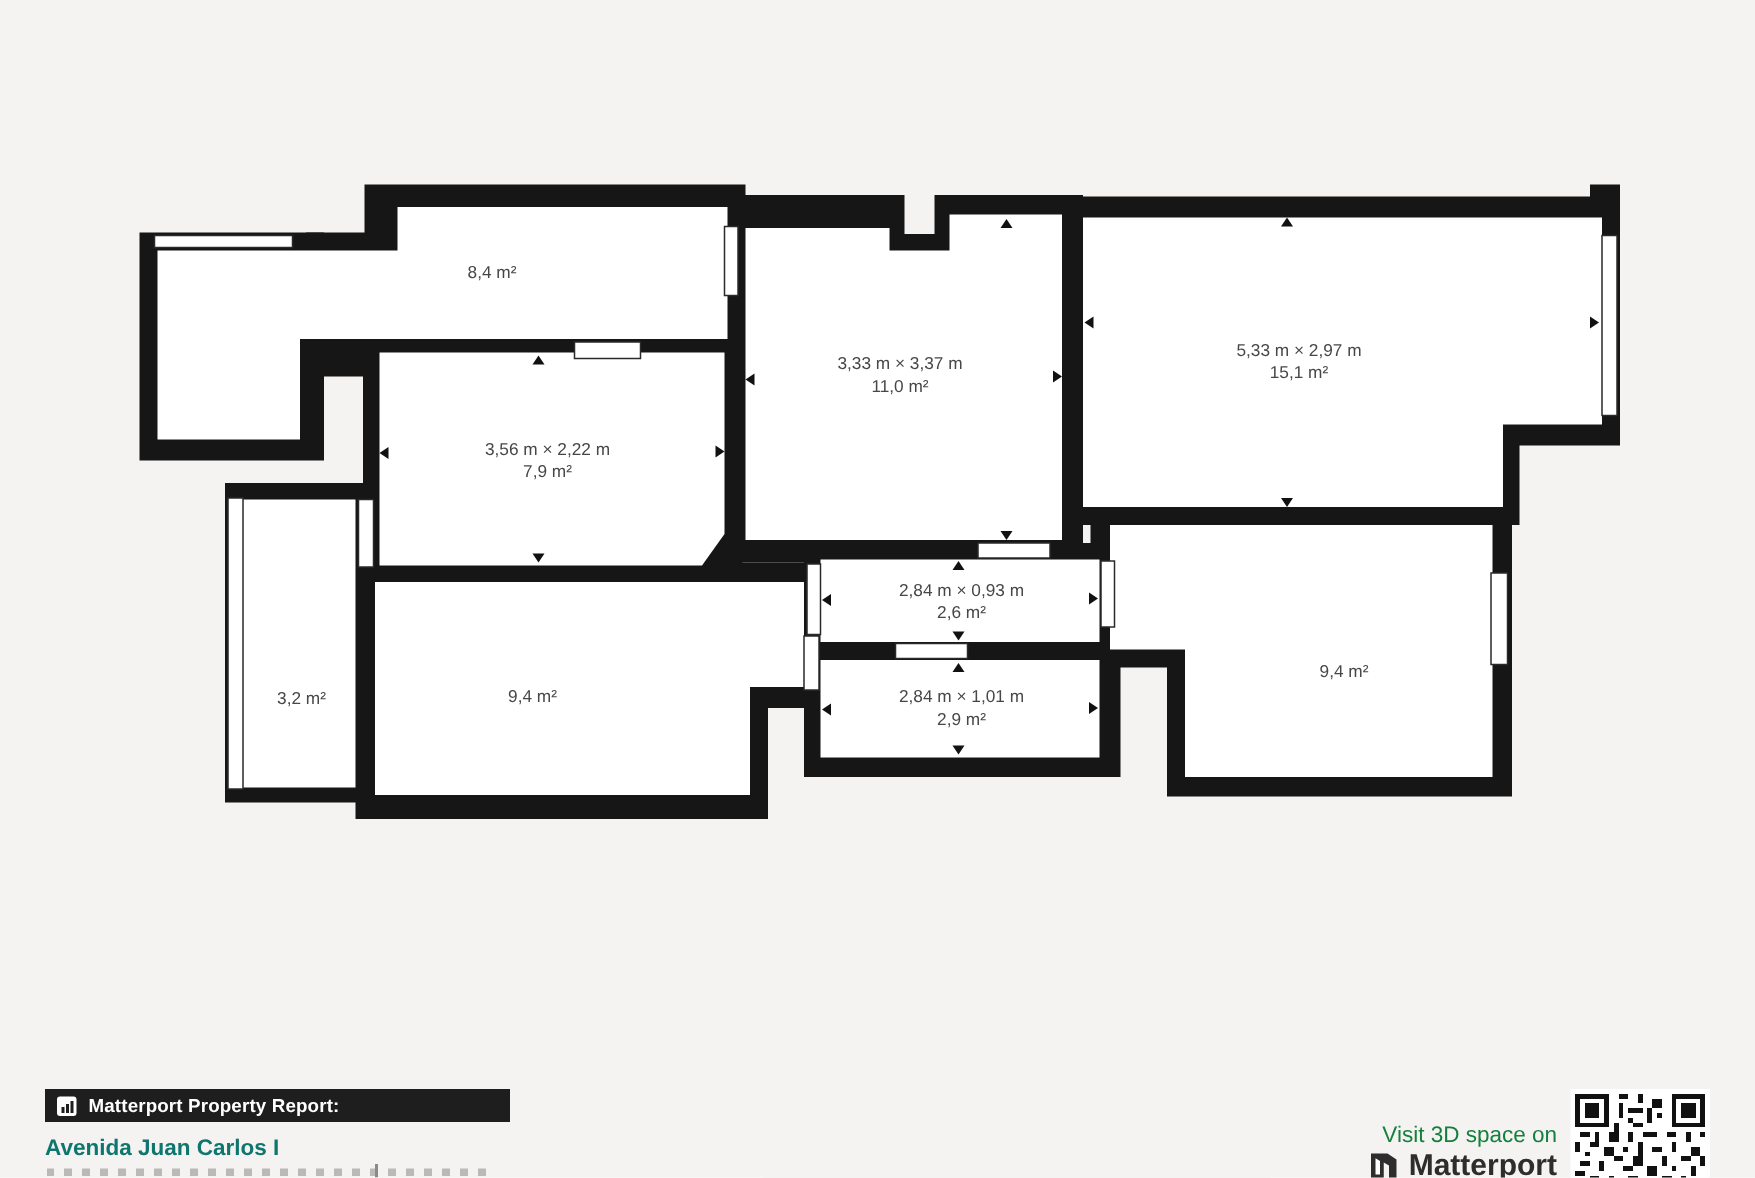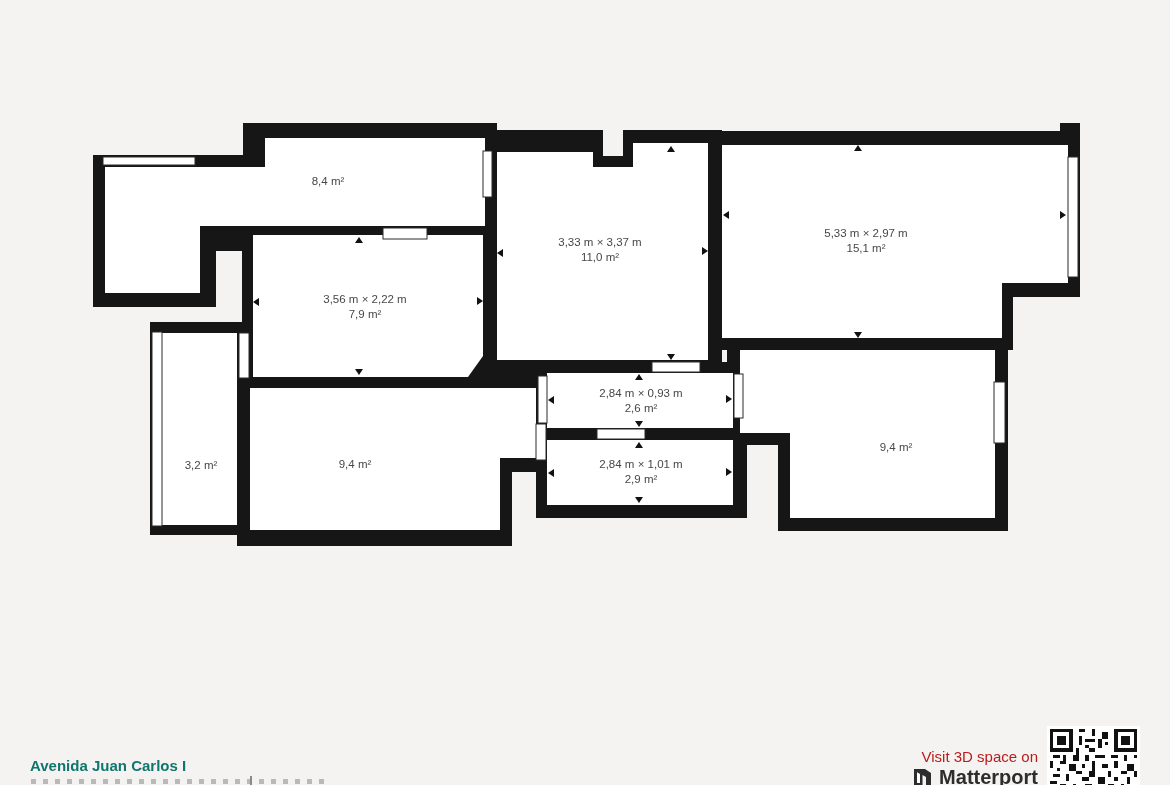"Matterport Property Report:" div.report-badge { html: none -> <div> <span> <span></span> <span></span> <span></span> </span> <span>Matterport Property Report:</span> </div> }
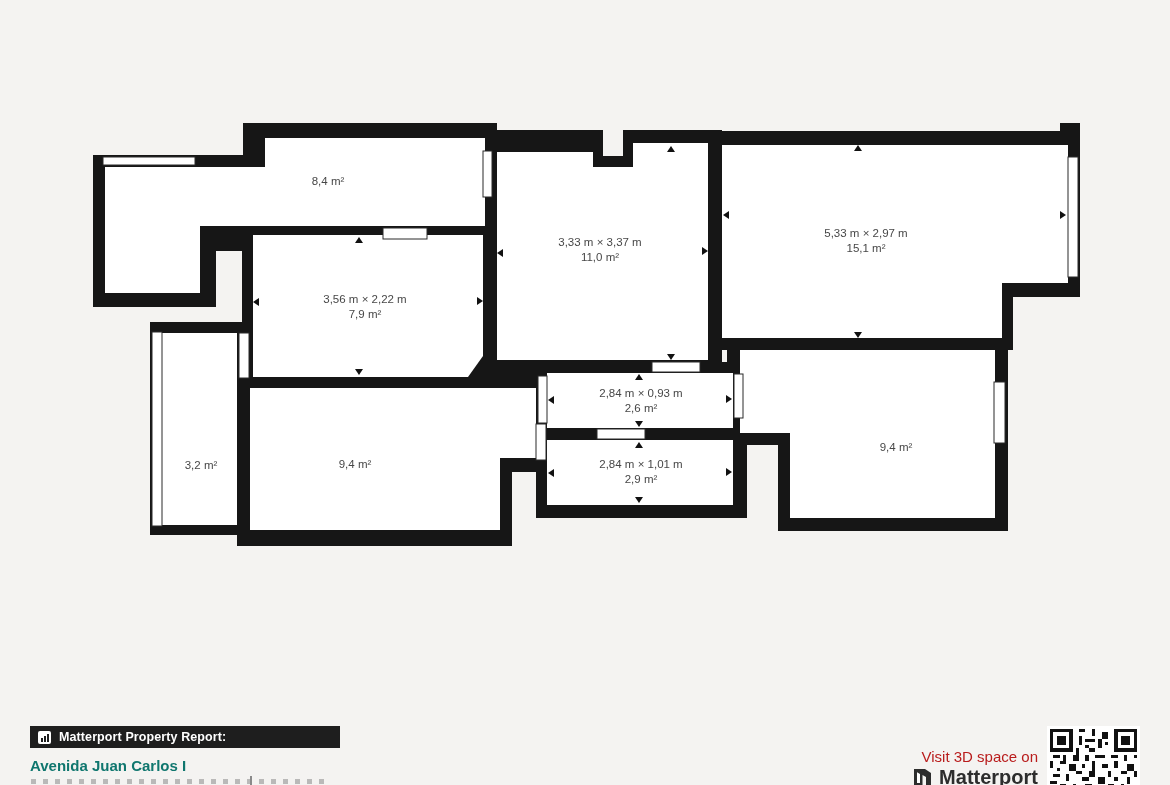"Visit 3D space on" .visit-text { color: #b91c1c -> #15803d }
